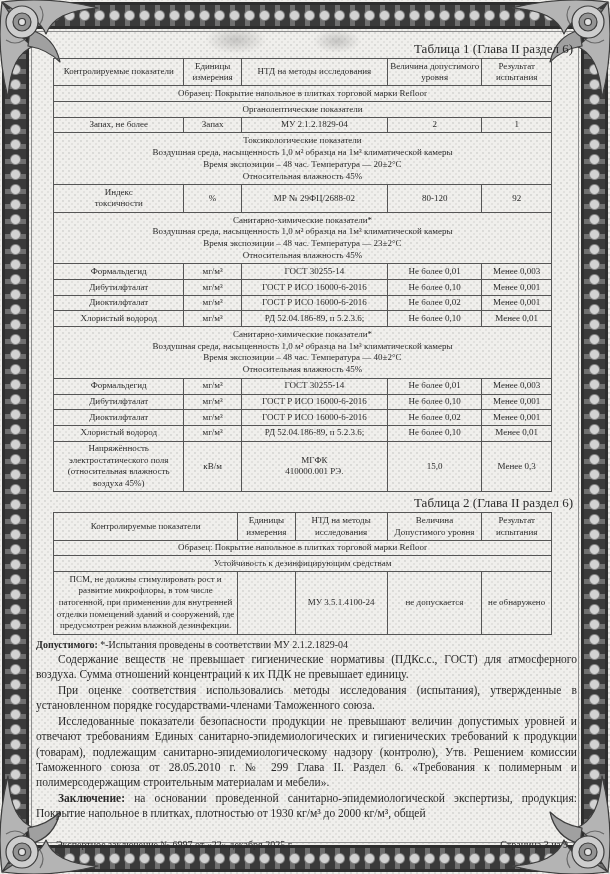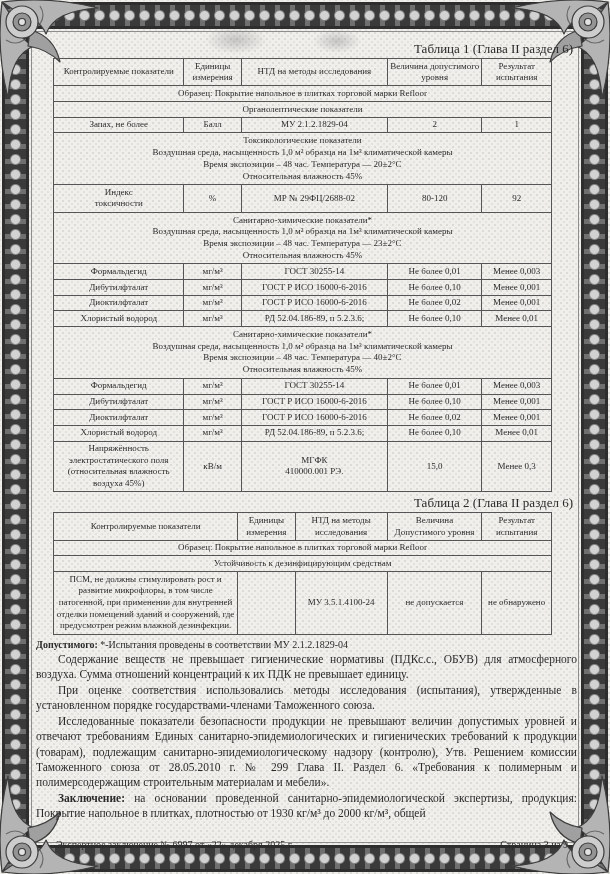"Балл" td { text: Балл -> Запах }
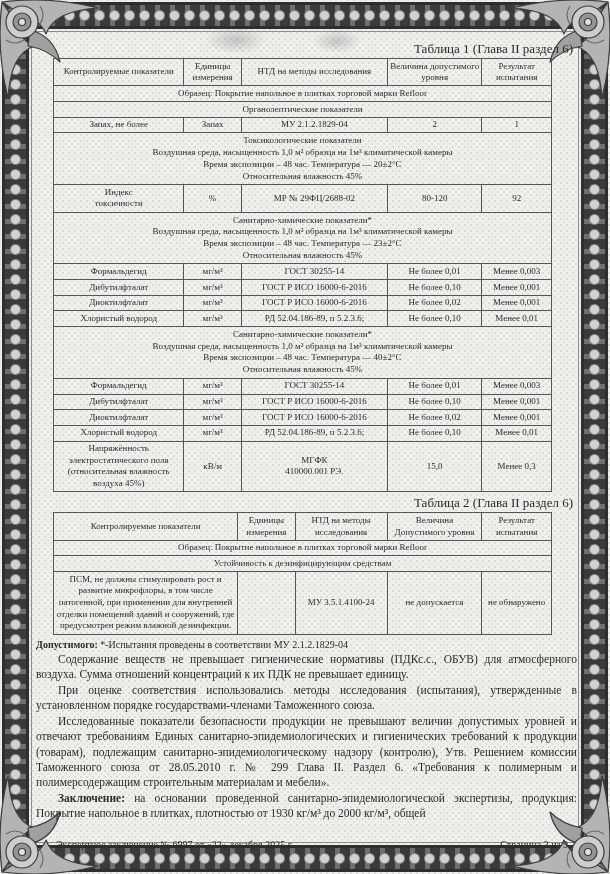"Содержание веществ не превышает" div.para { text: ОБУВ -> ГОСТ }
